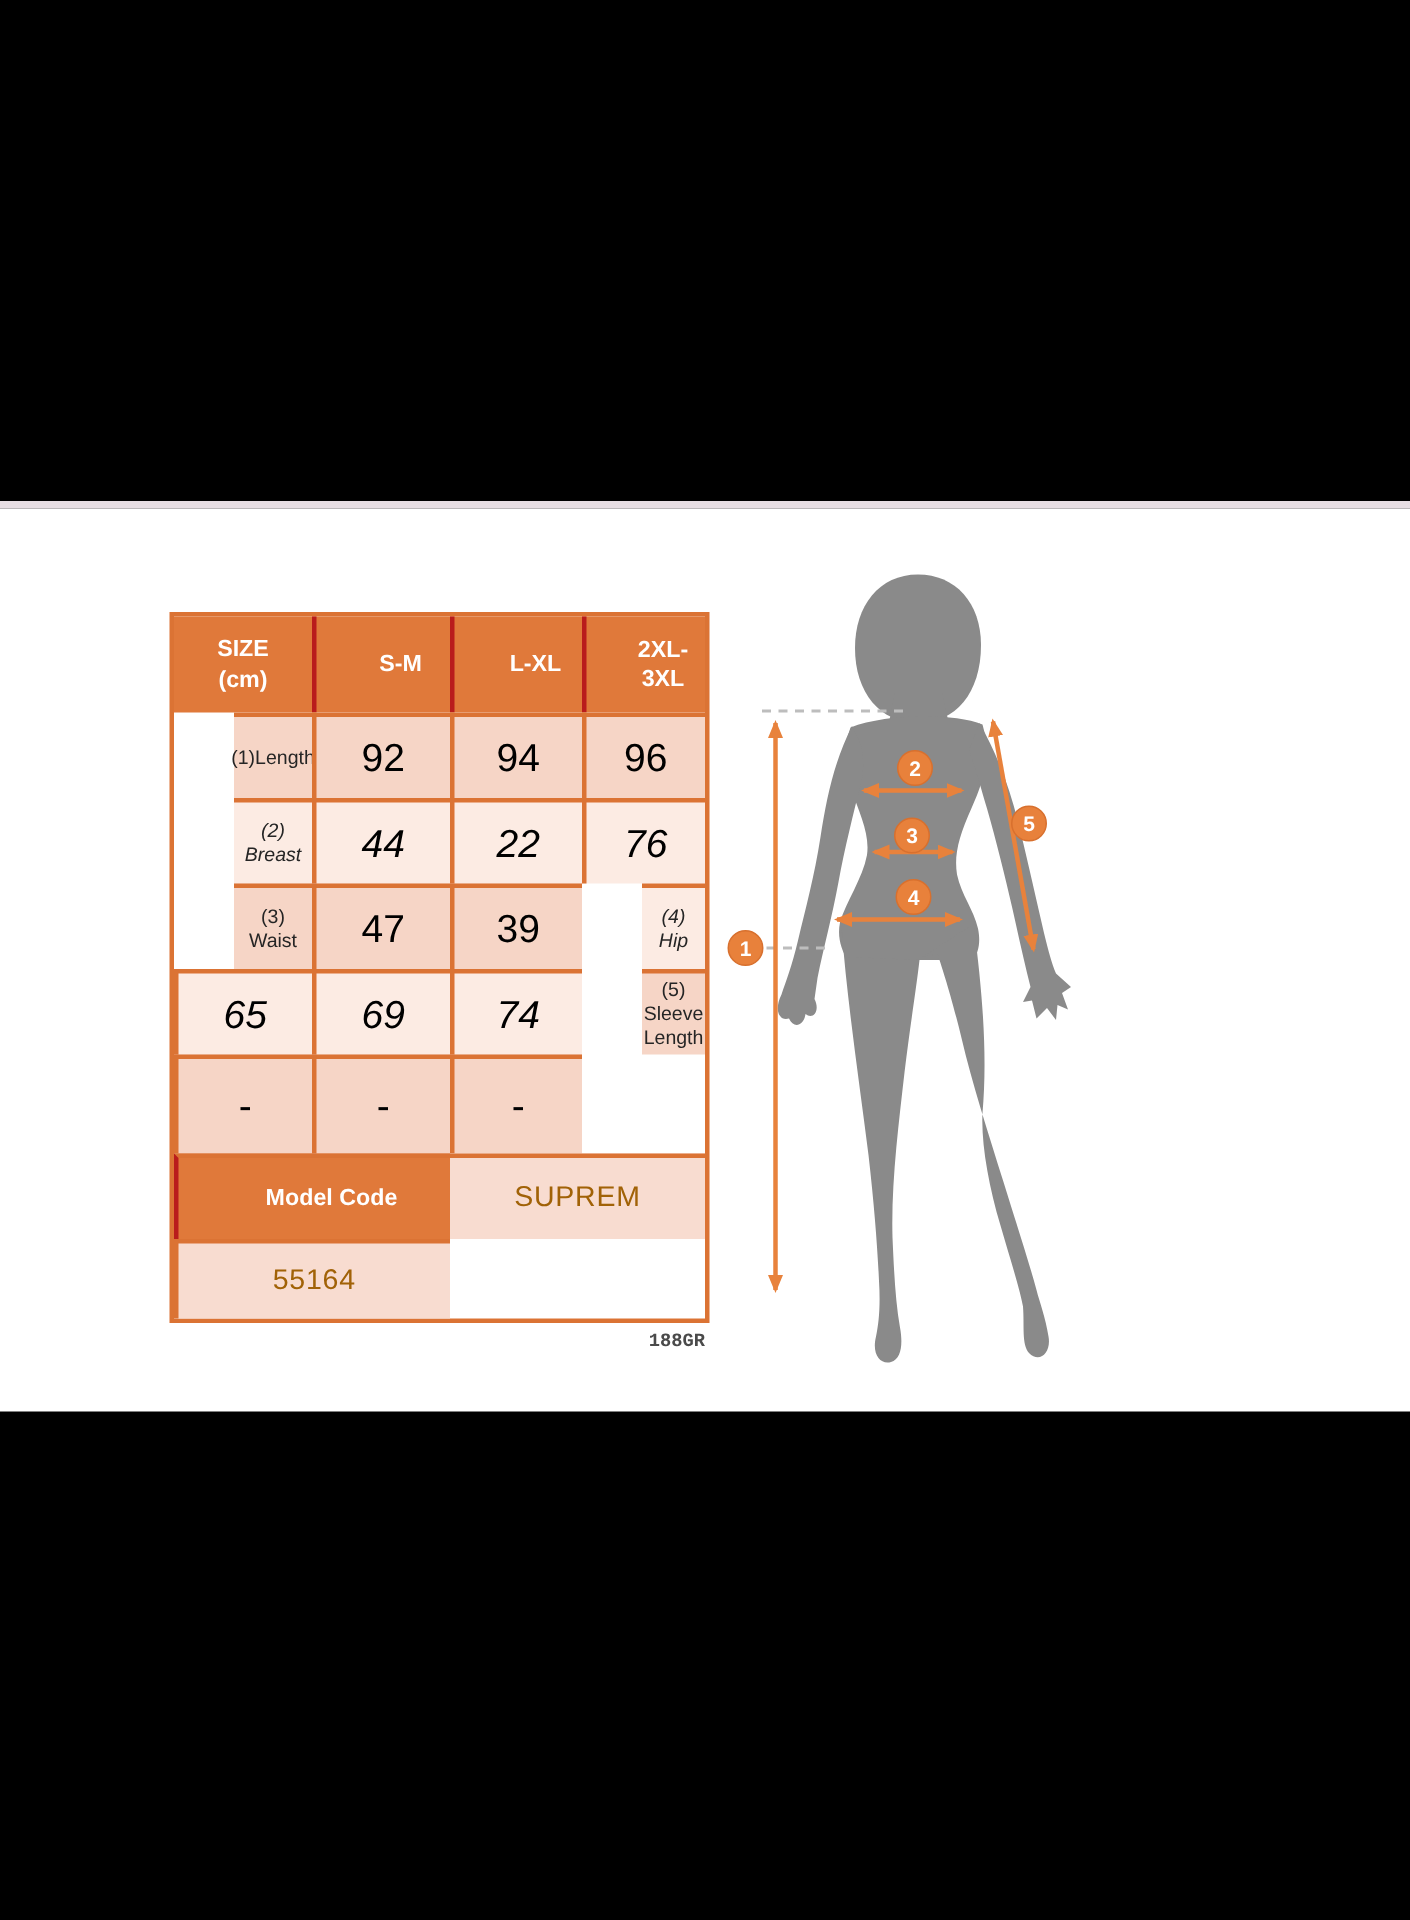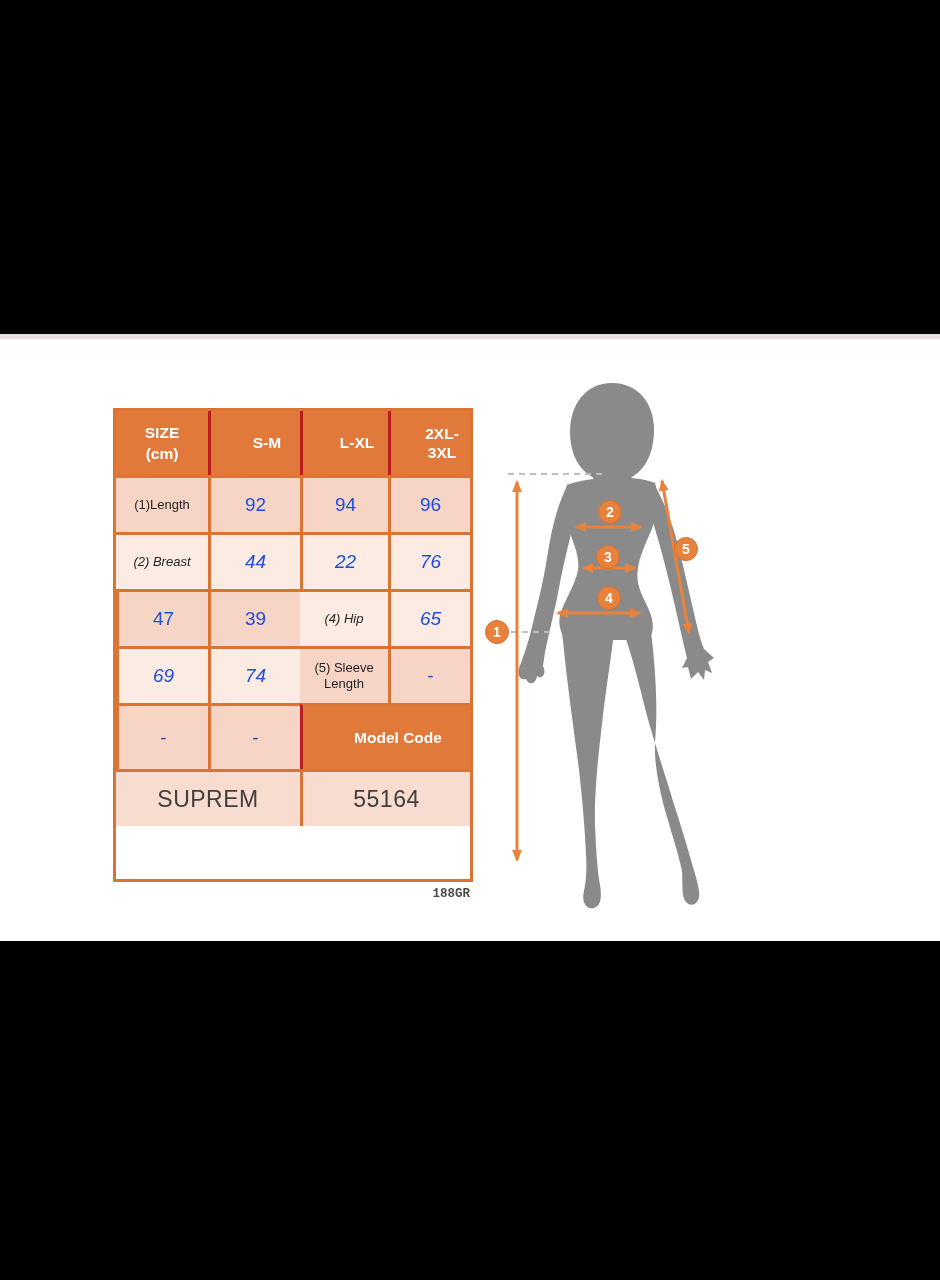"(1)Length" .cell.lbl { margin-left: none -> 40px }
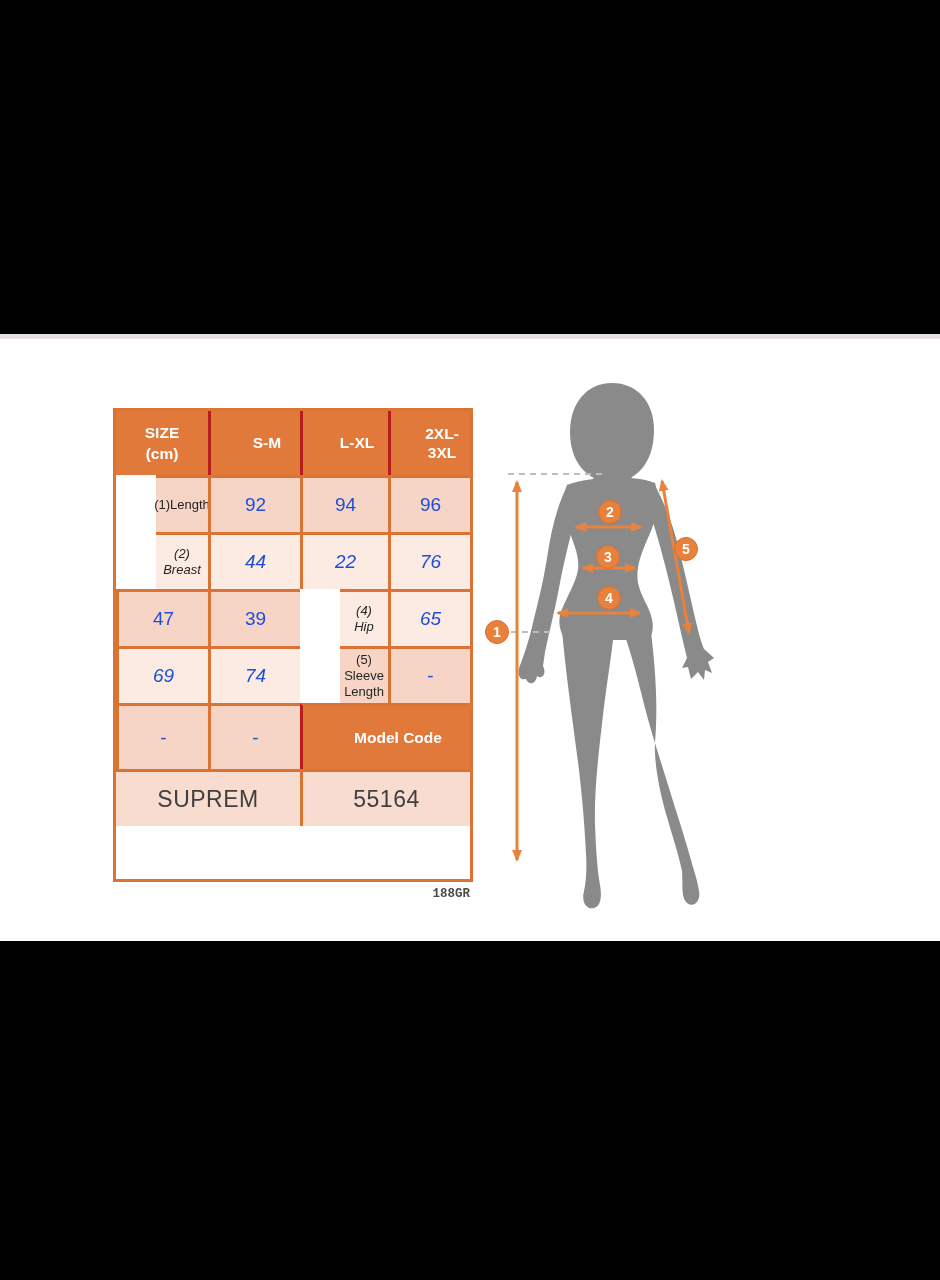"92" .cell.val { color: #1d4ed8 -> #000000; font-size: 19px -> 26px }
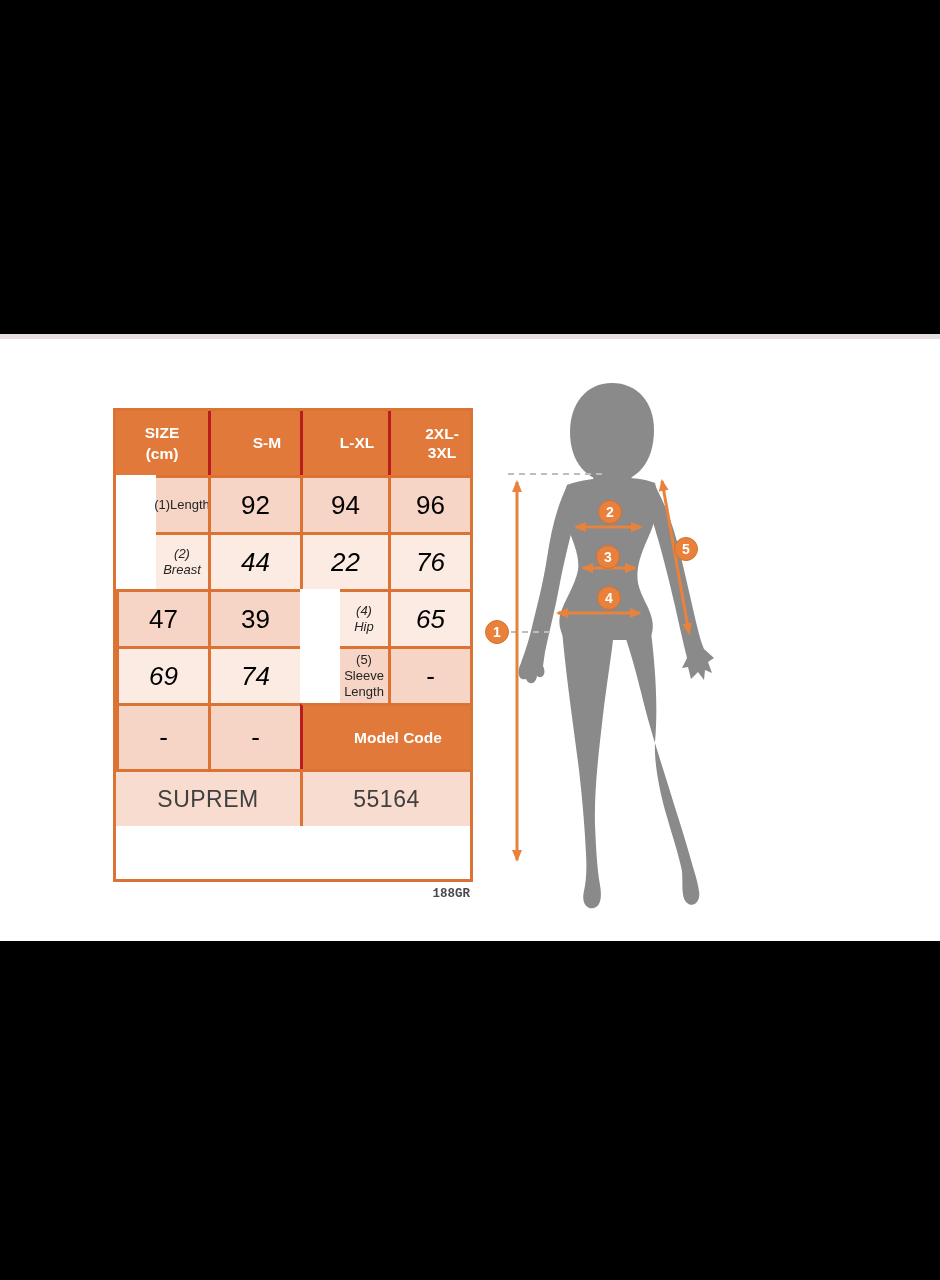"(3) Waist" div.cell { html: none -> <div>(3) Waist</div> }
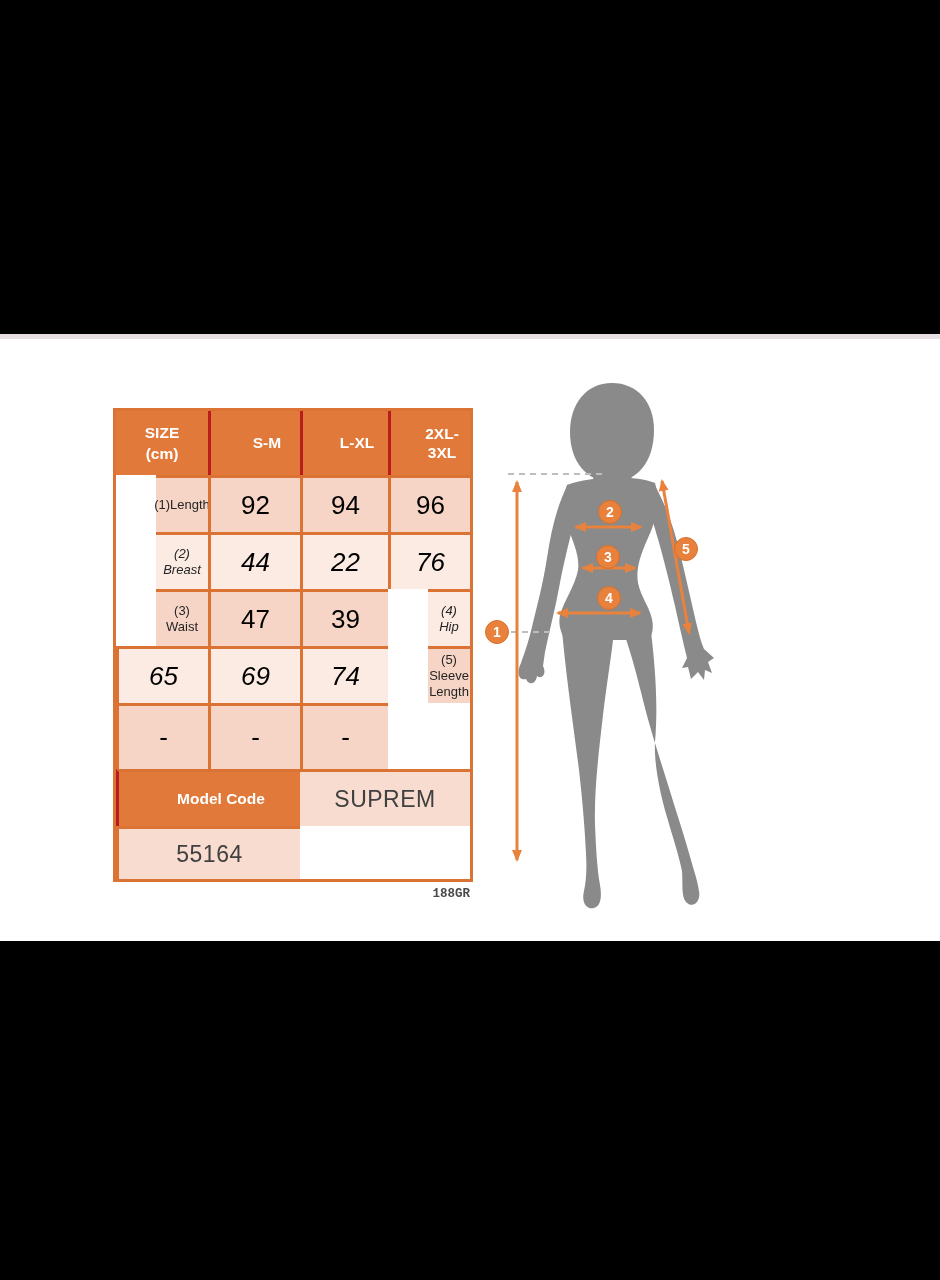"SUPREM" .cell.footval { color: #404040 -> #a16207; font-size: 23px -> 19px }
